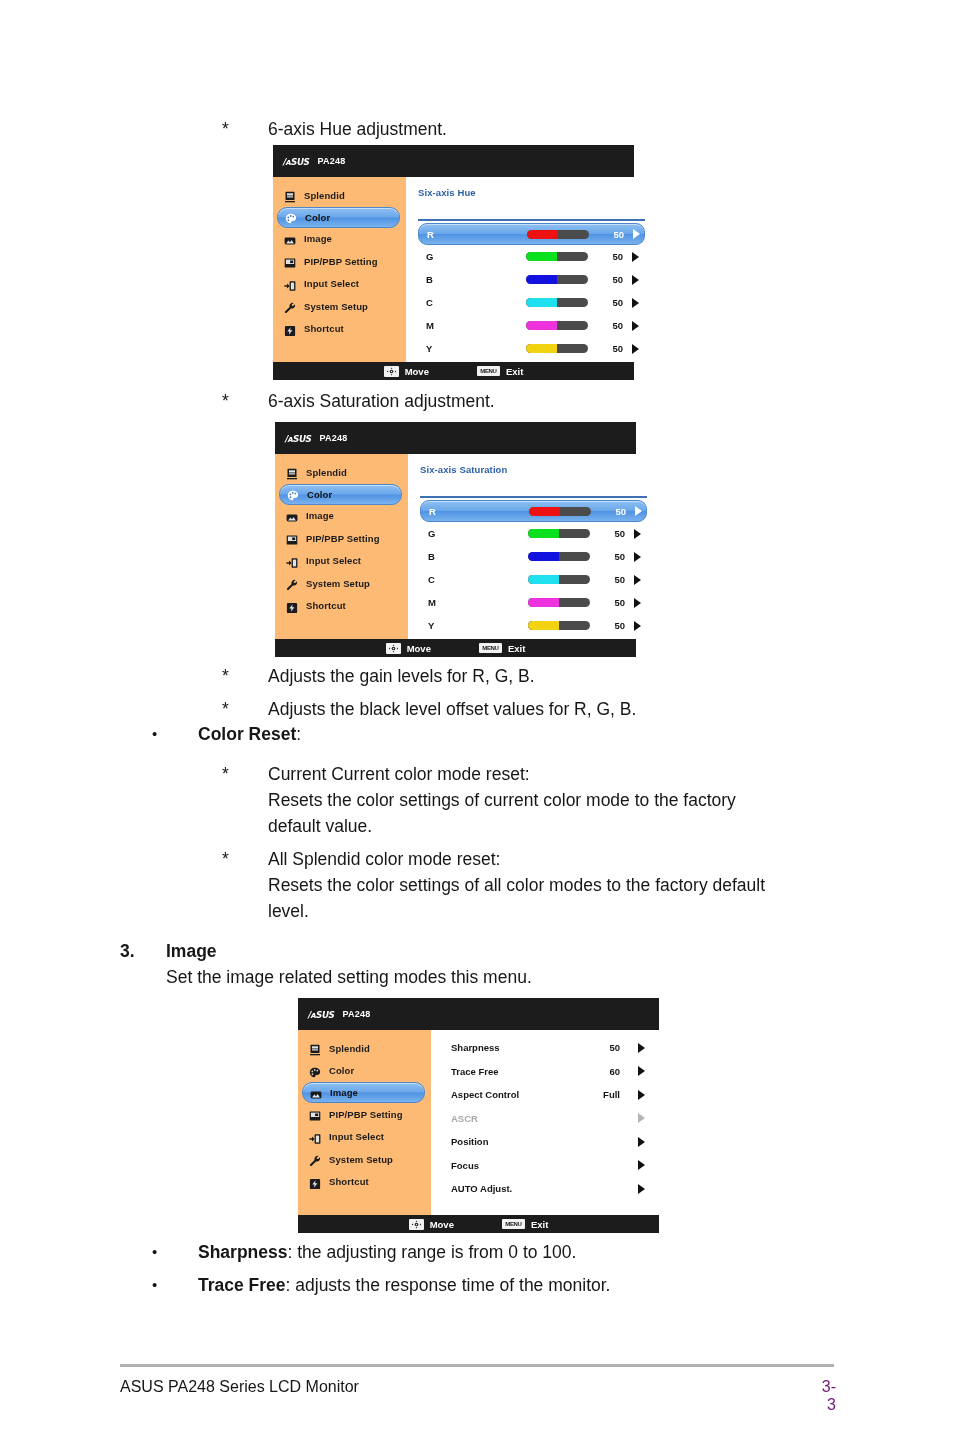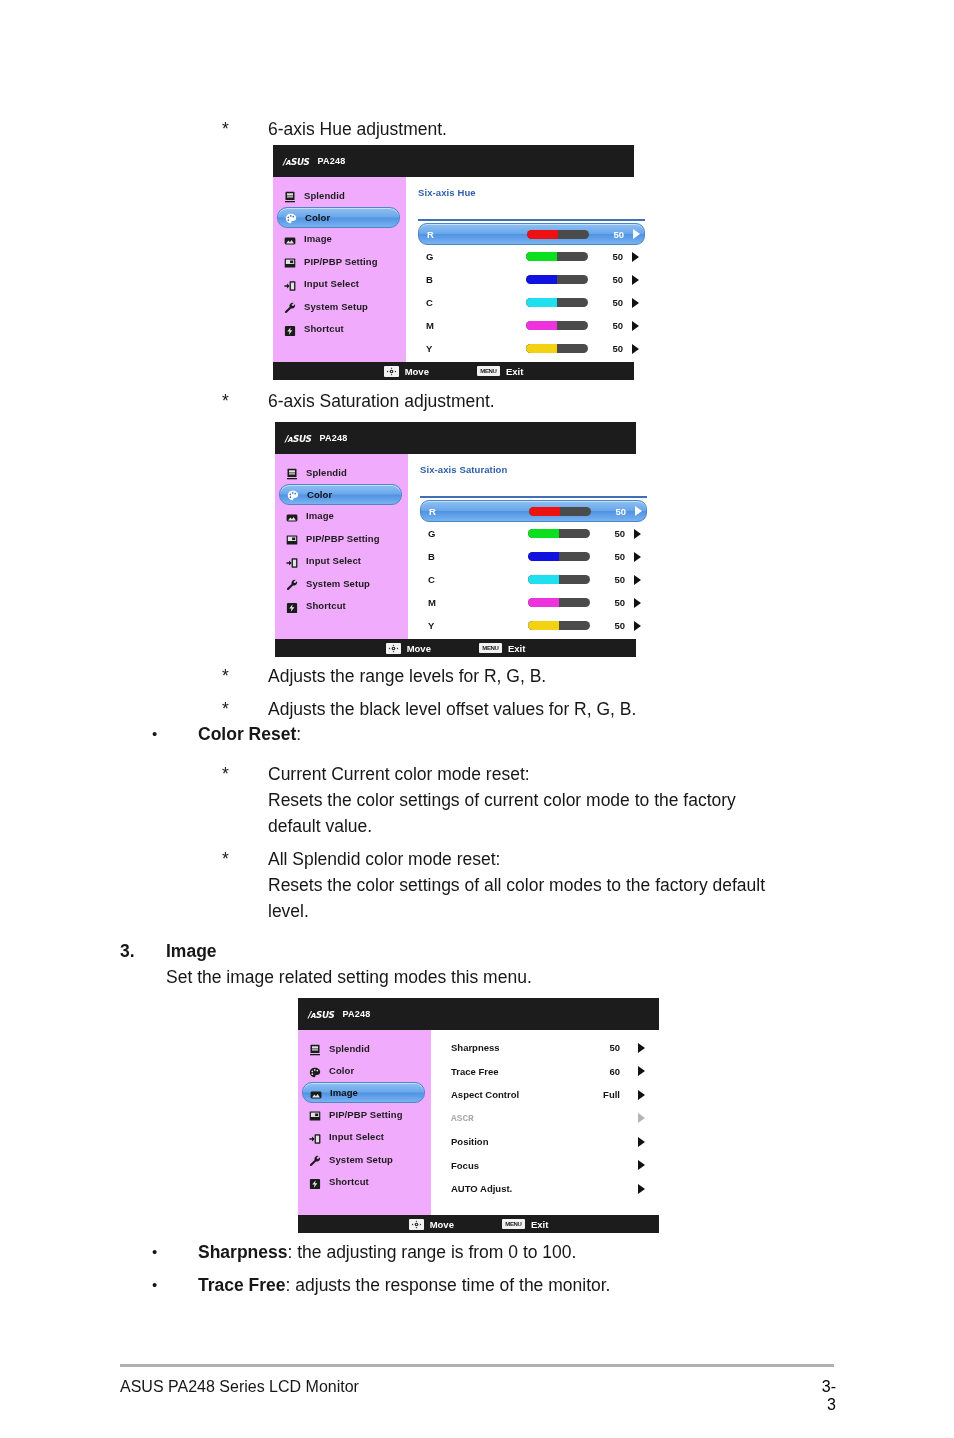"Splendid" .osd-sidebar { background: #f0abfc -> #fdba74 }
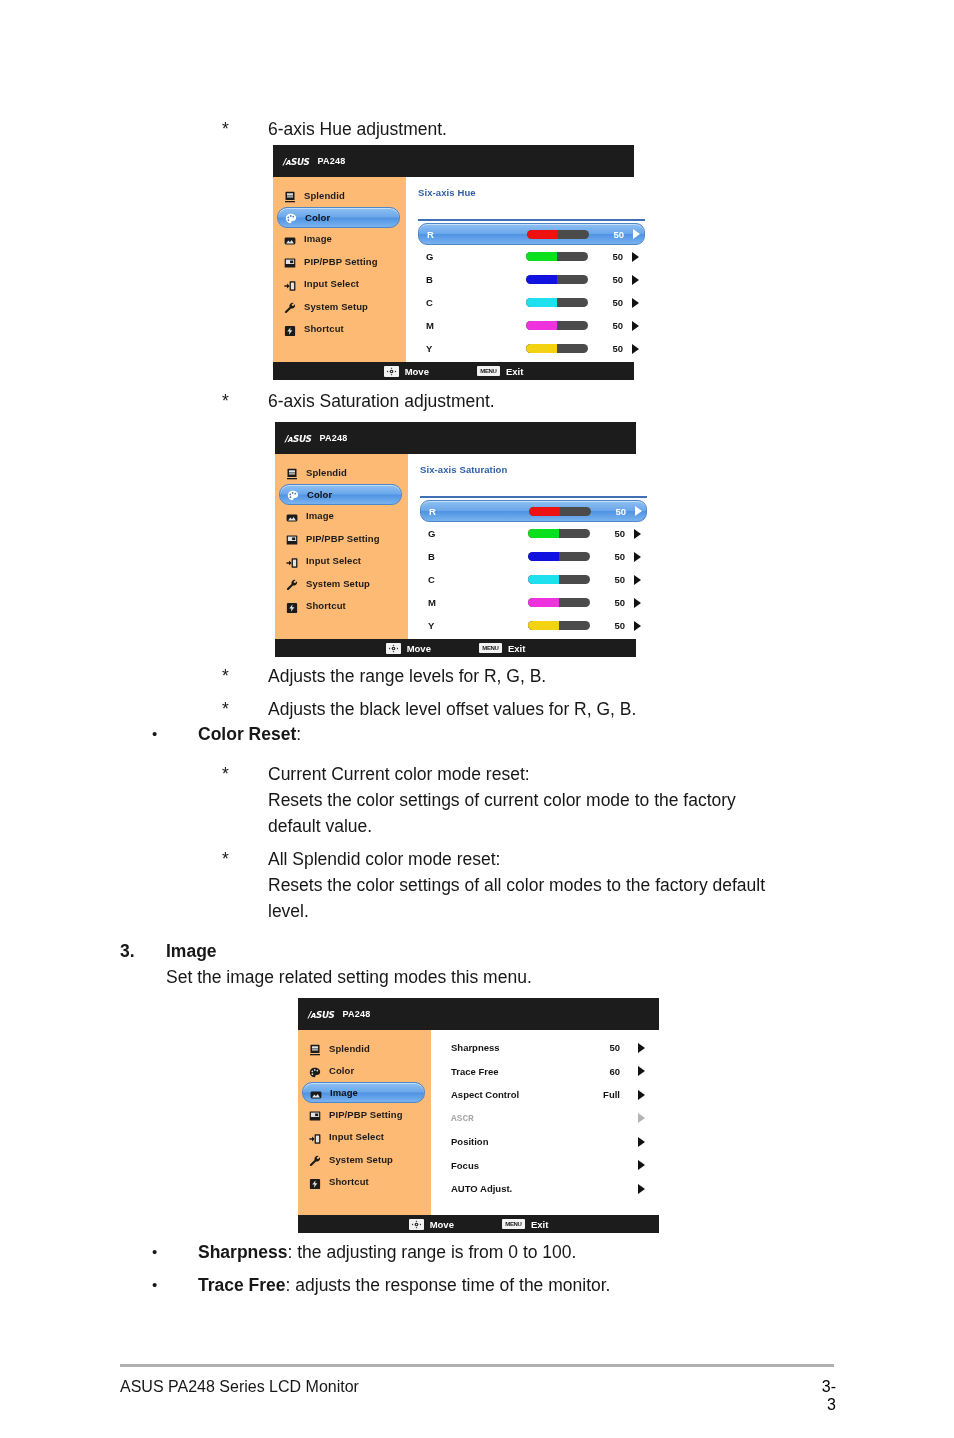"Adjusts the range levels for" span.bullet-body { text: range -> gain }
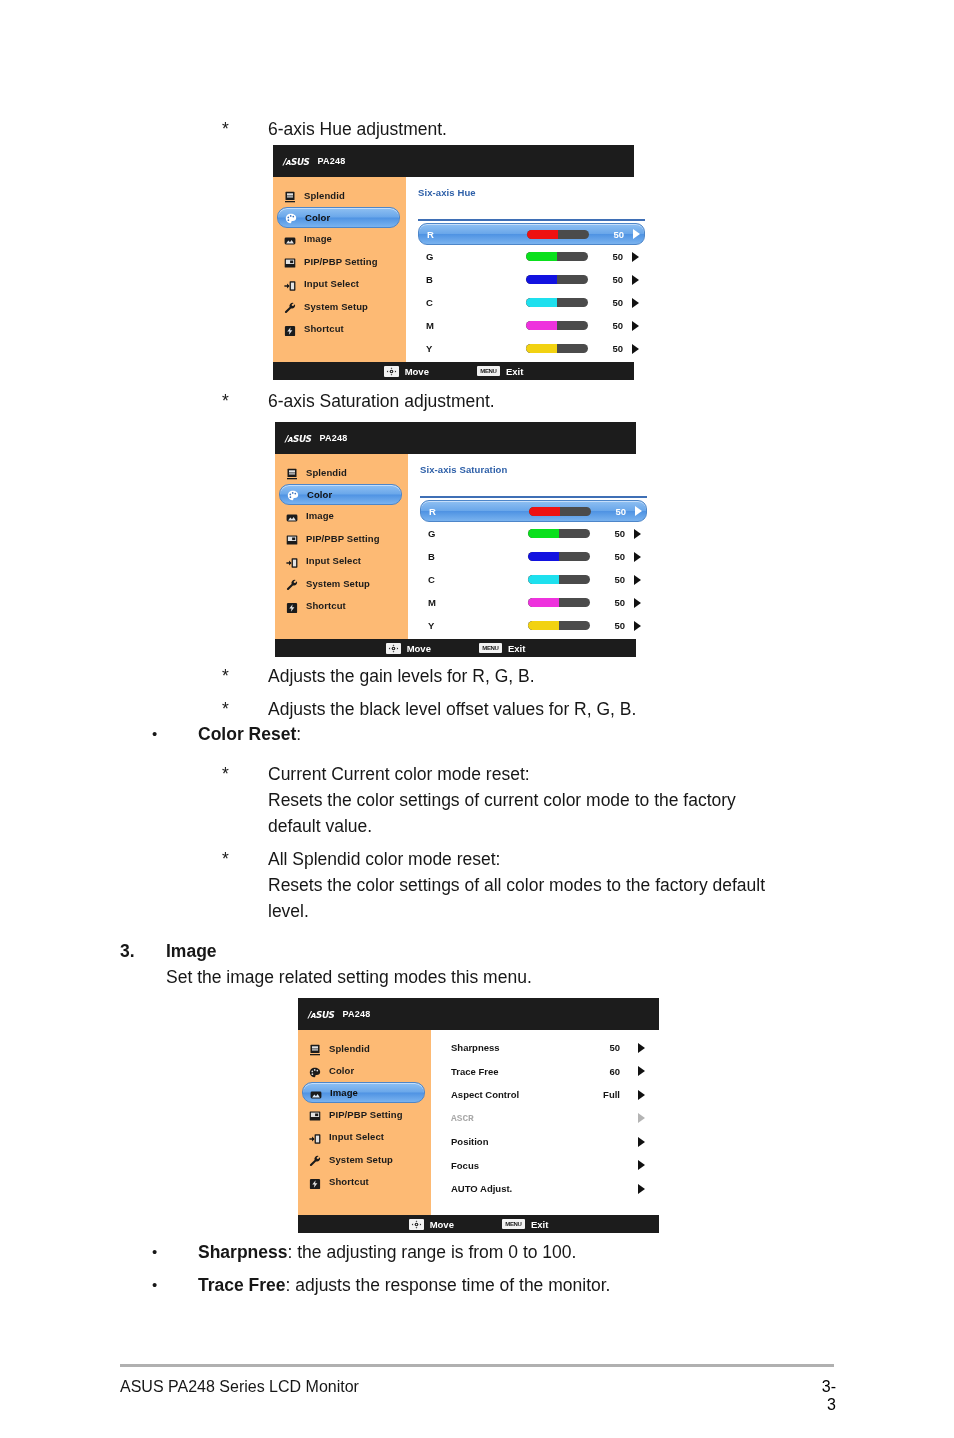"ASCR" .opt-row.dim .oname { font-family: Liberation Mono, monospace -> none }
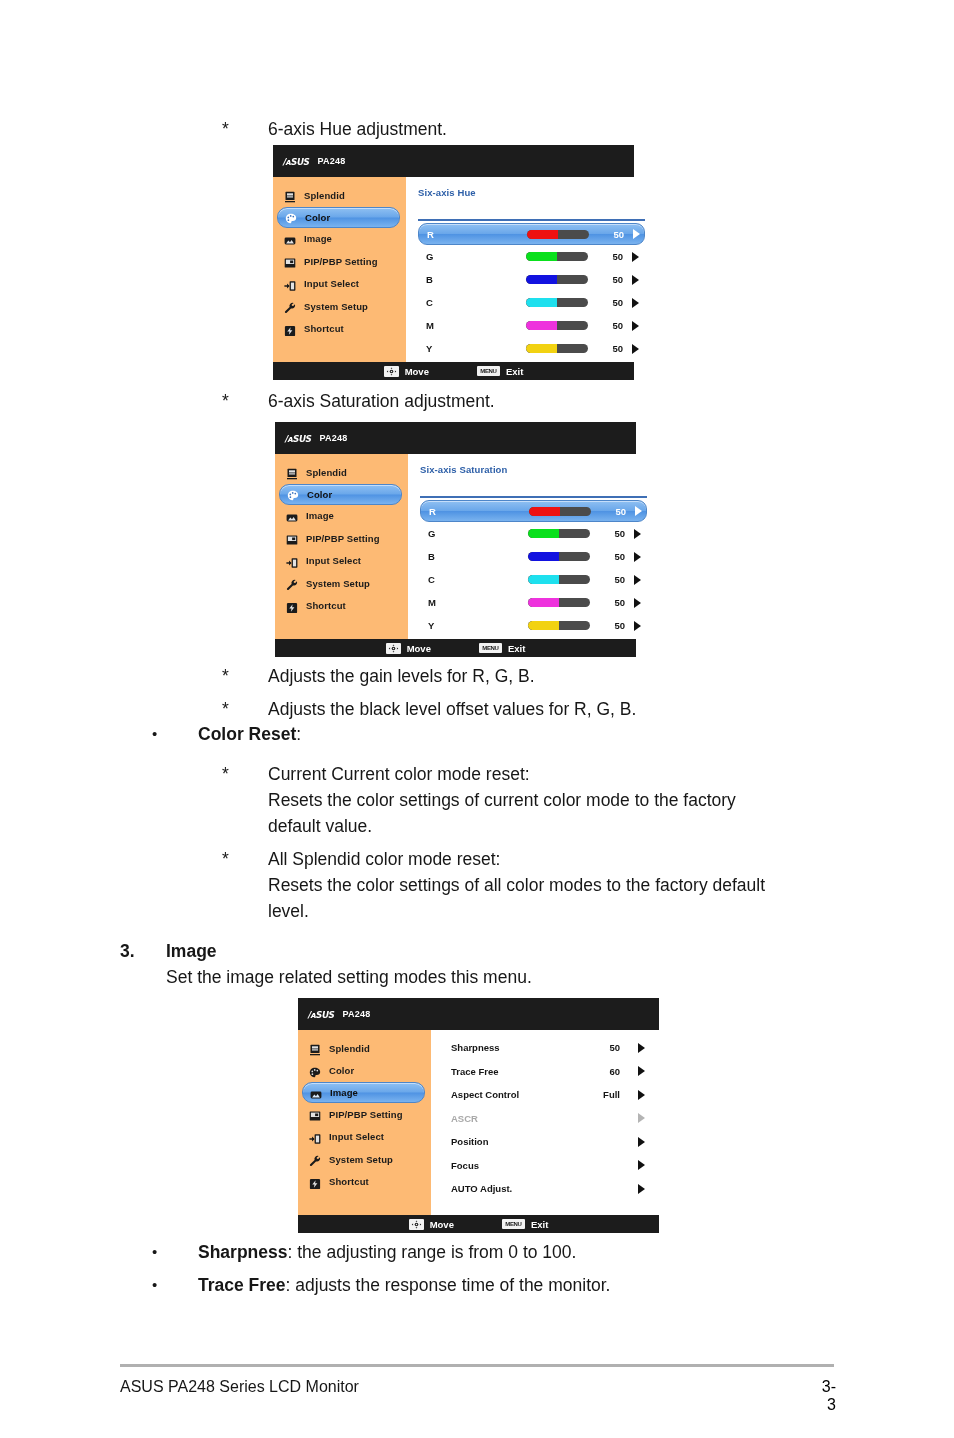"3-3" .footer-right { color: #000000 -> #701a75 }
